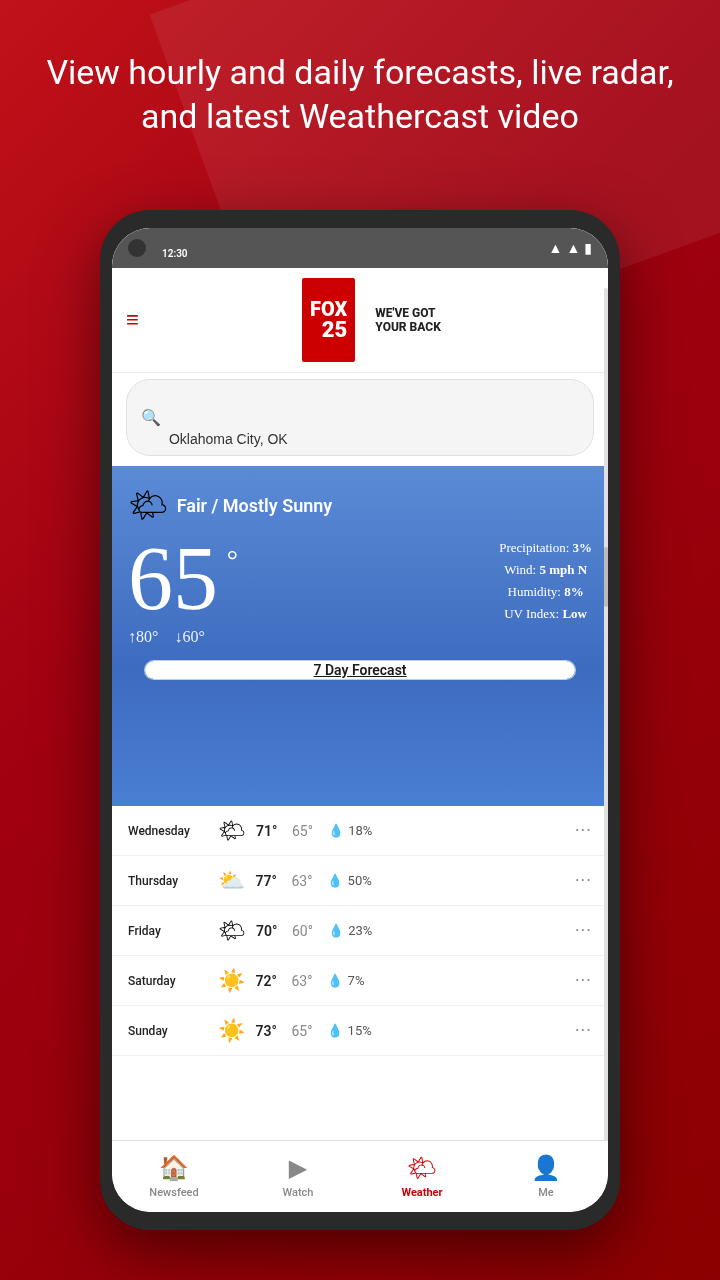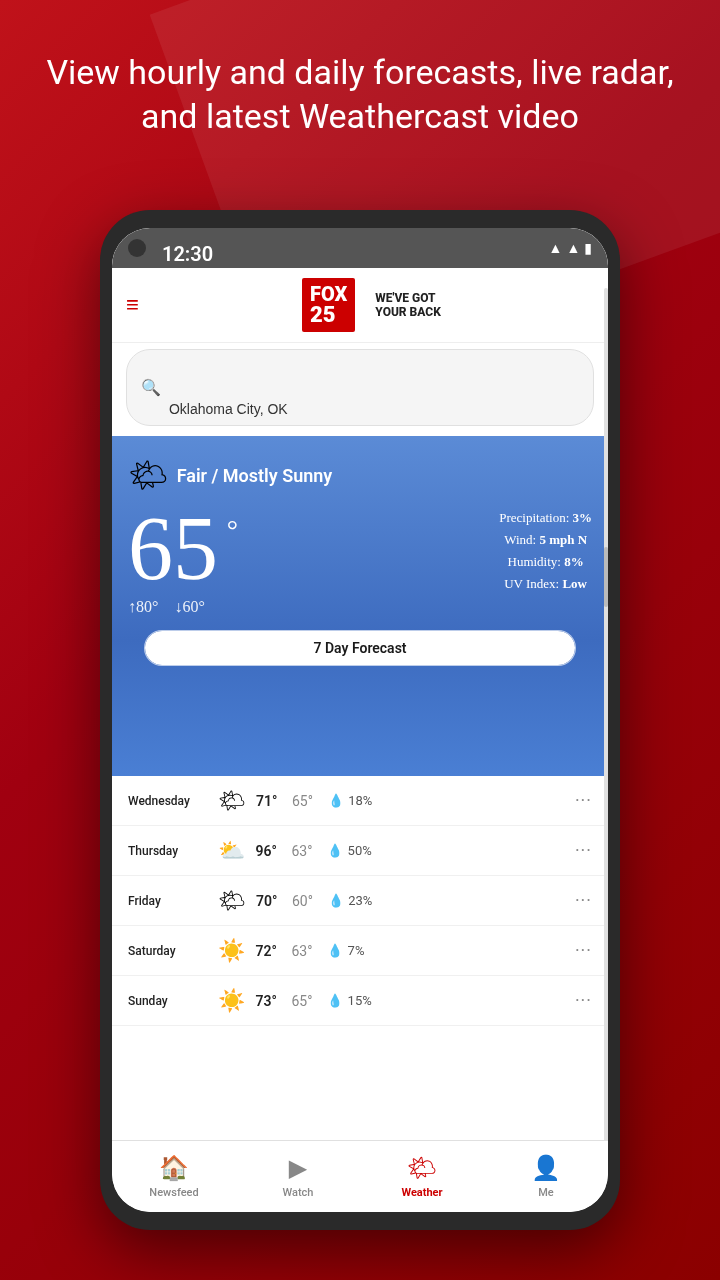"12:30" .status-bar .time { font-size: 20px -> 10px }
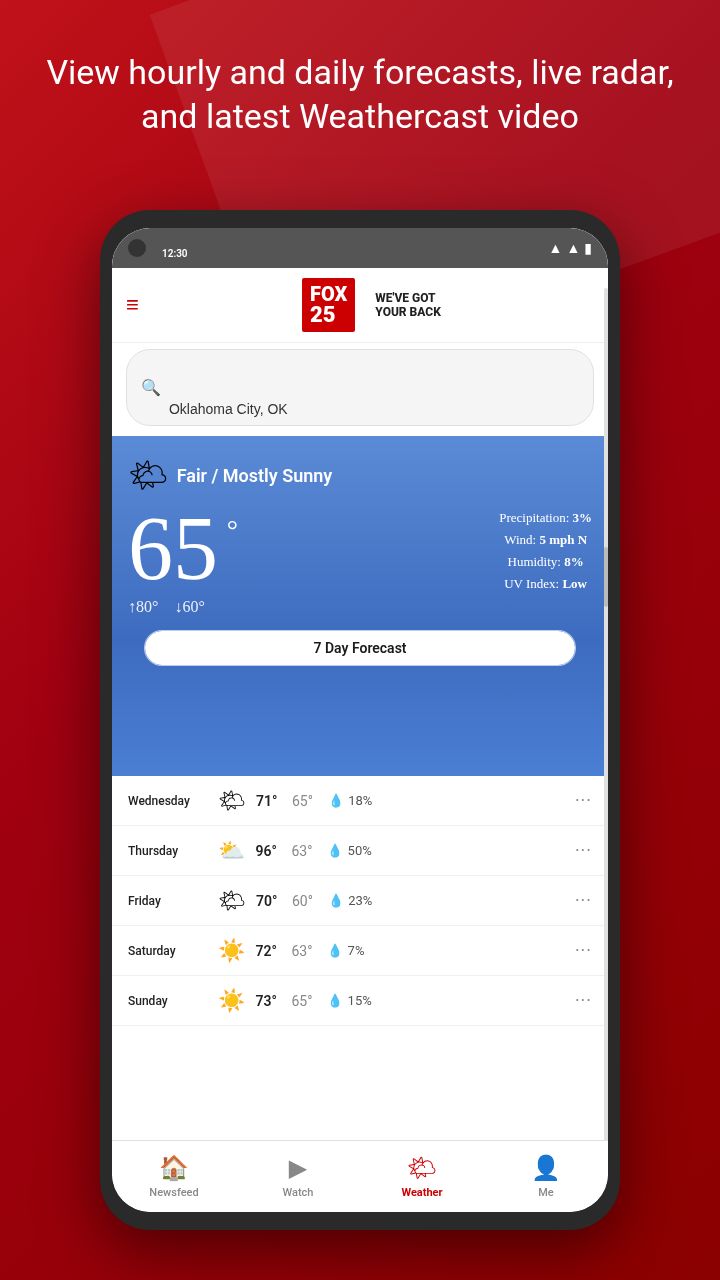"FOX" .logo-box { padding: 6px 8px -> 21px 8px; text-align: none -> right }
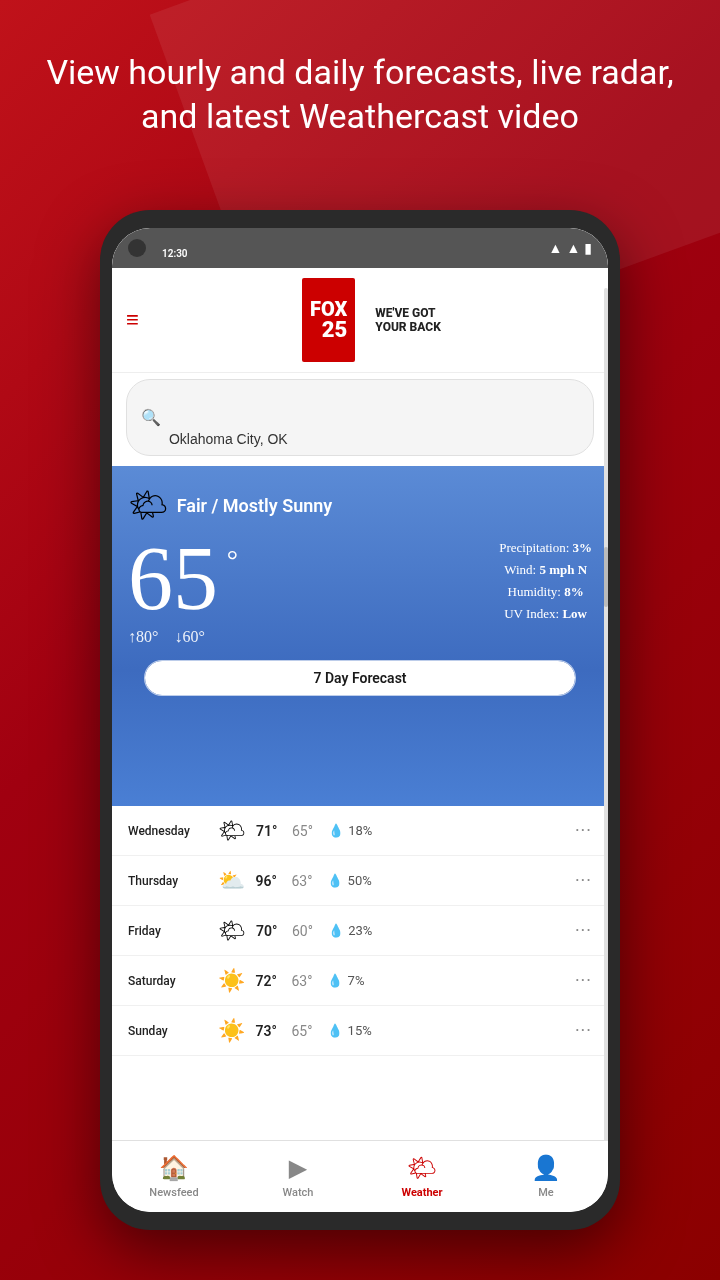"7 Day Forecast" .forecast-tab { padding: 9px -> 1px; text-decoration: none -> underline }
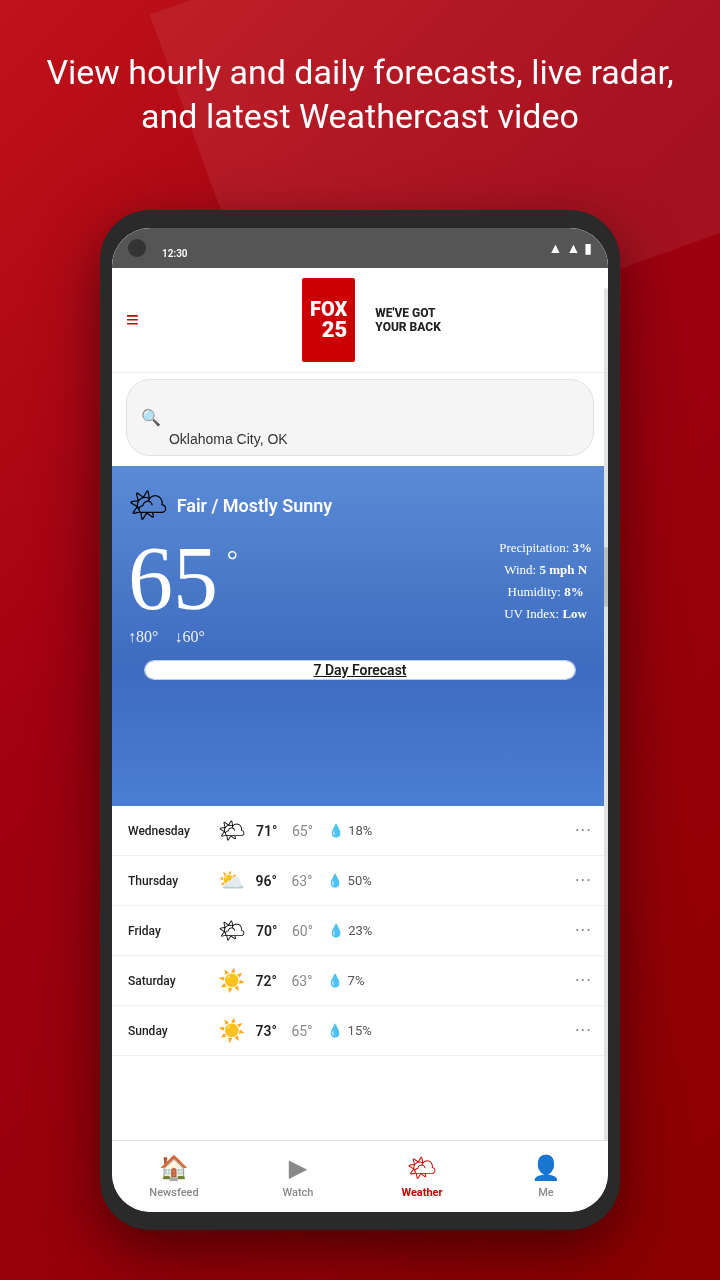"96°" span.forecast-high { text: 96 -> 77 }
